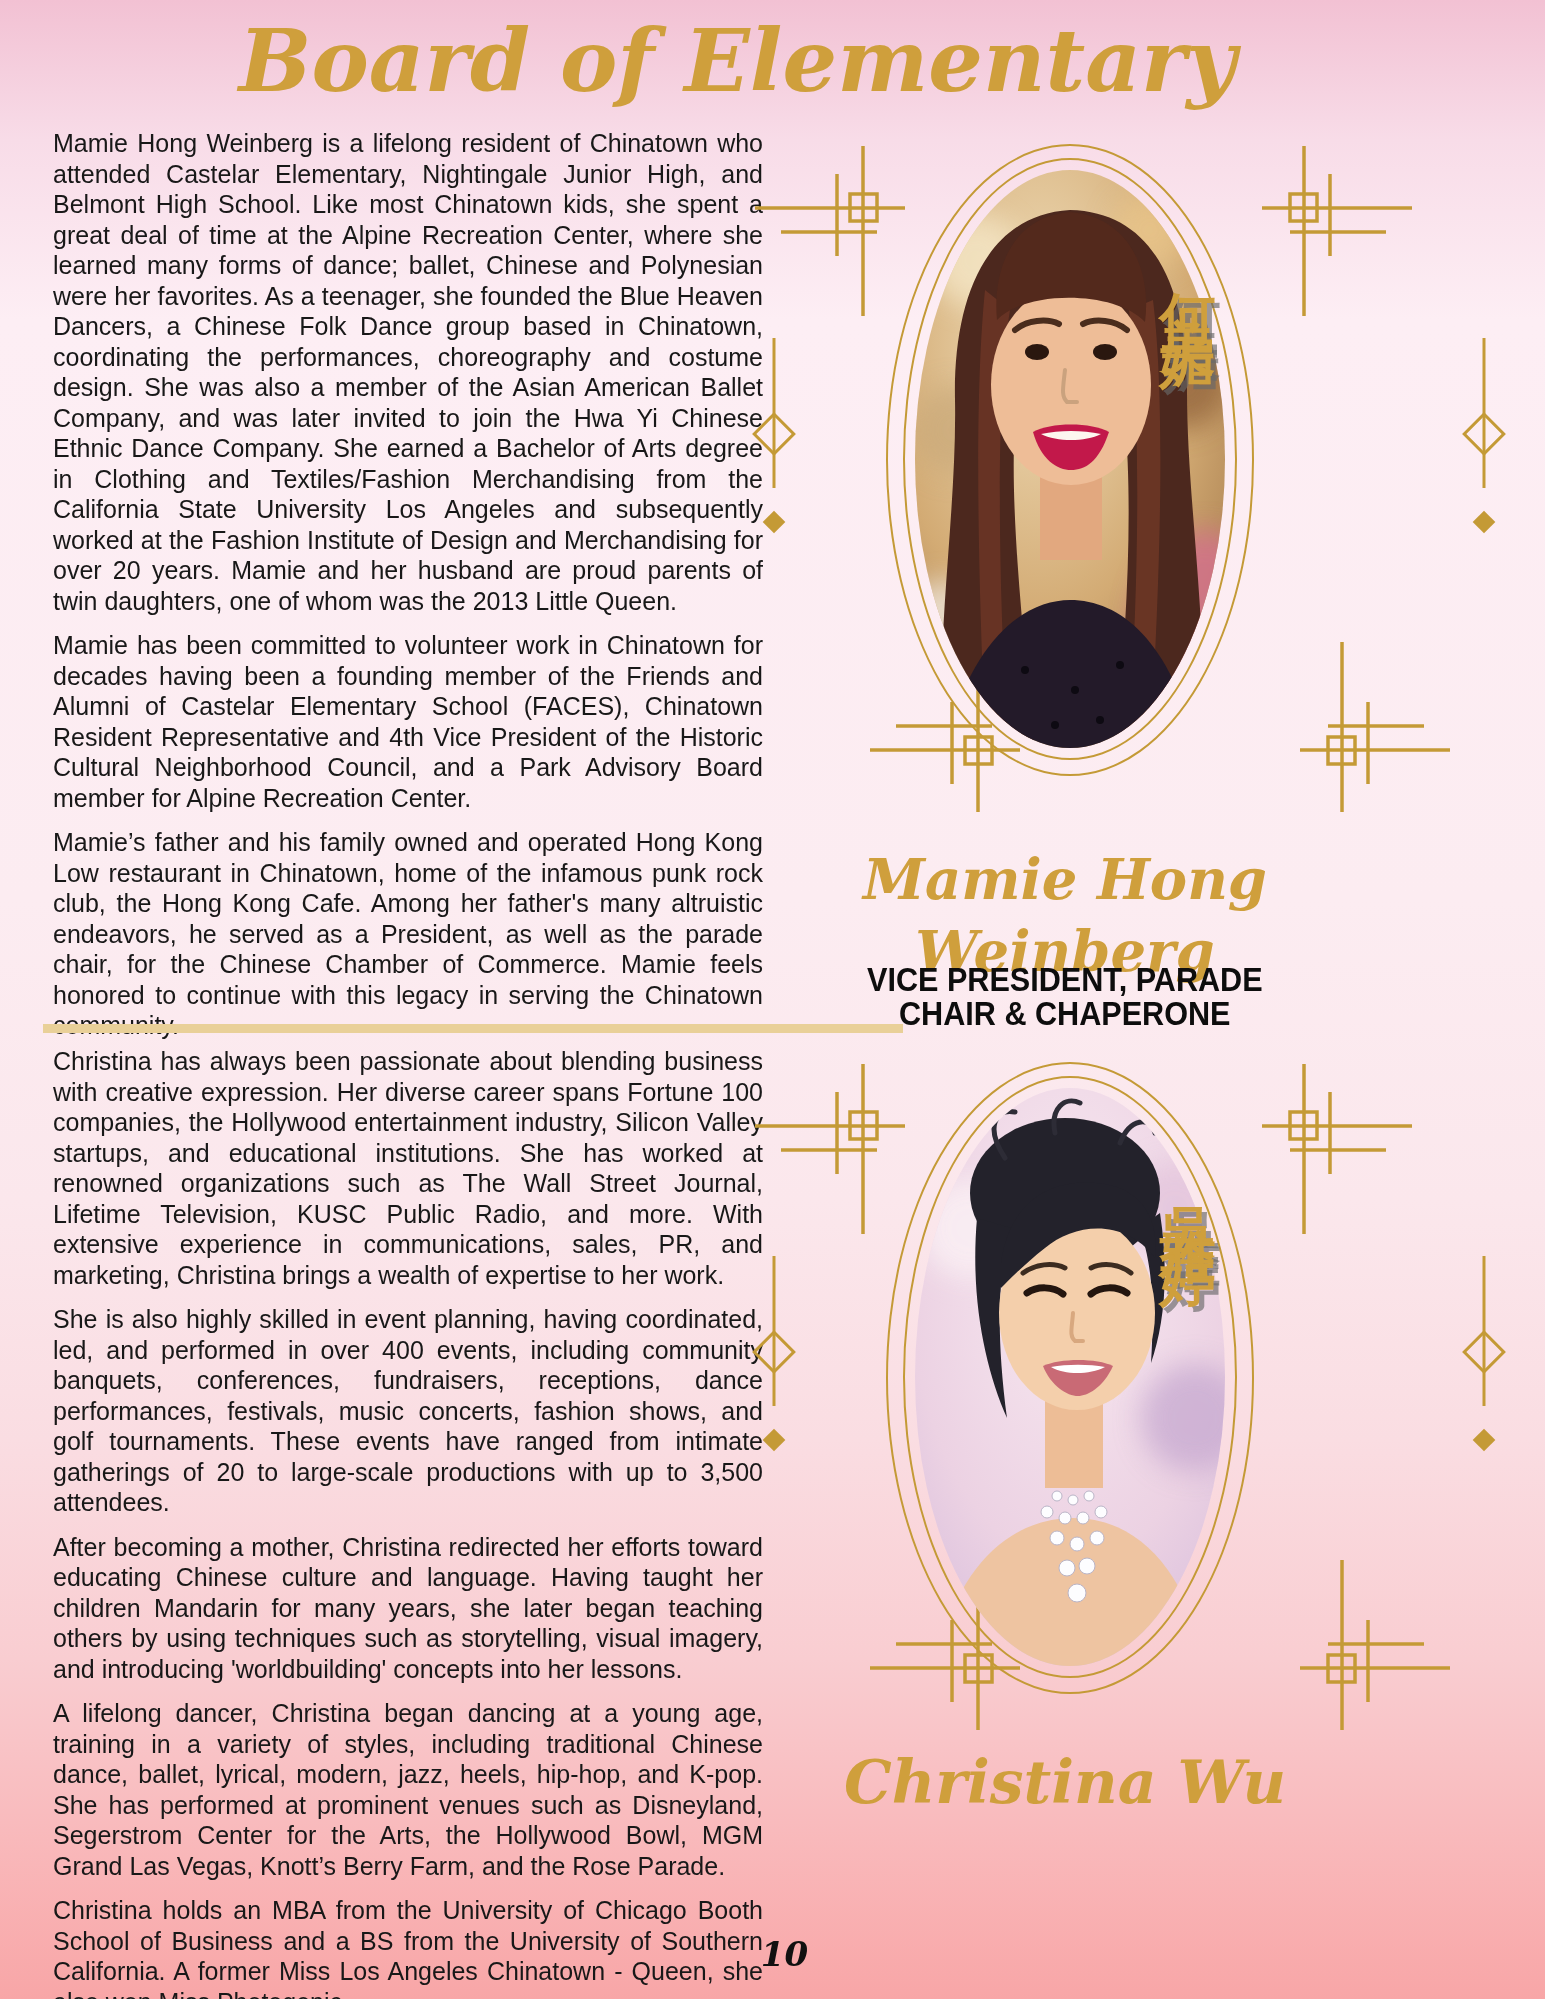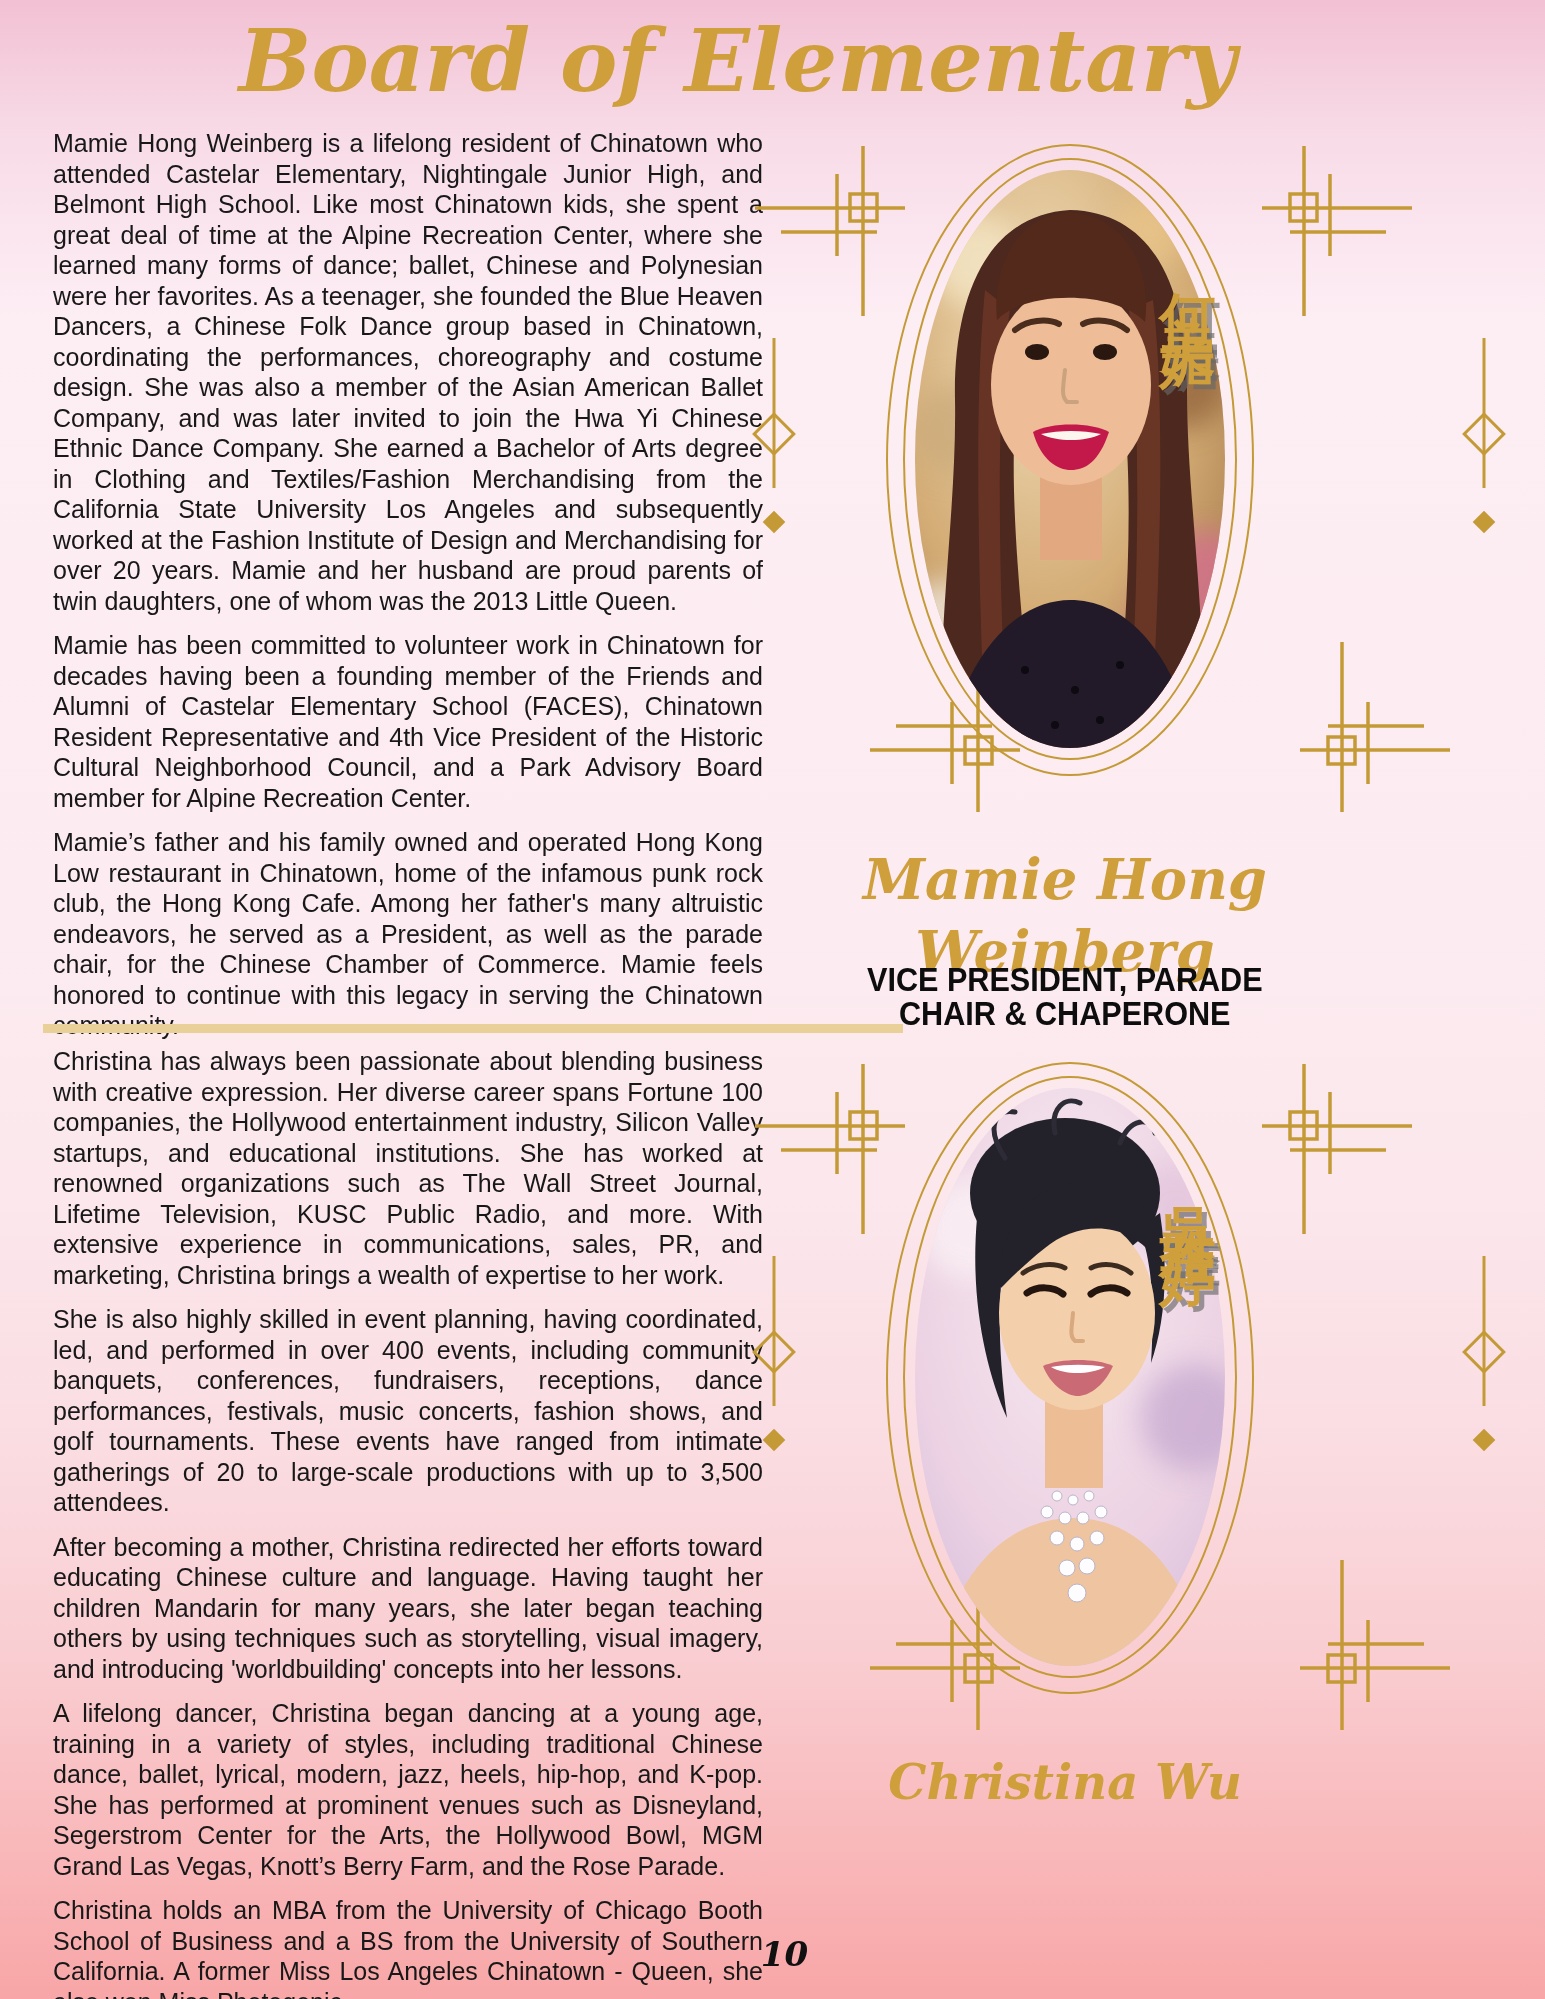"Christina Wu" .name-b { font-size: 48px -> 60px }
